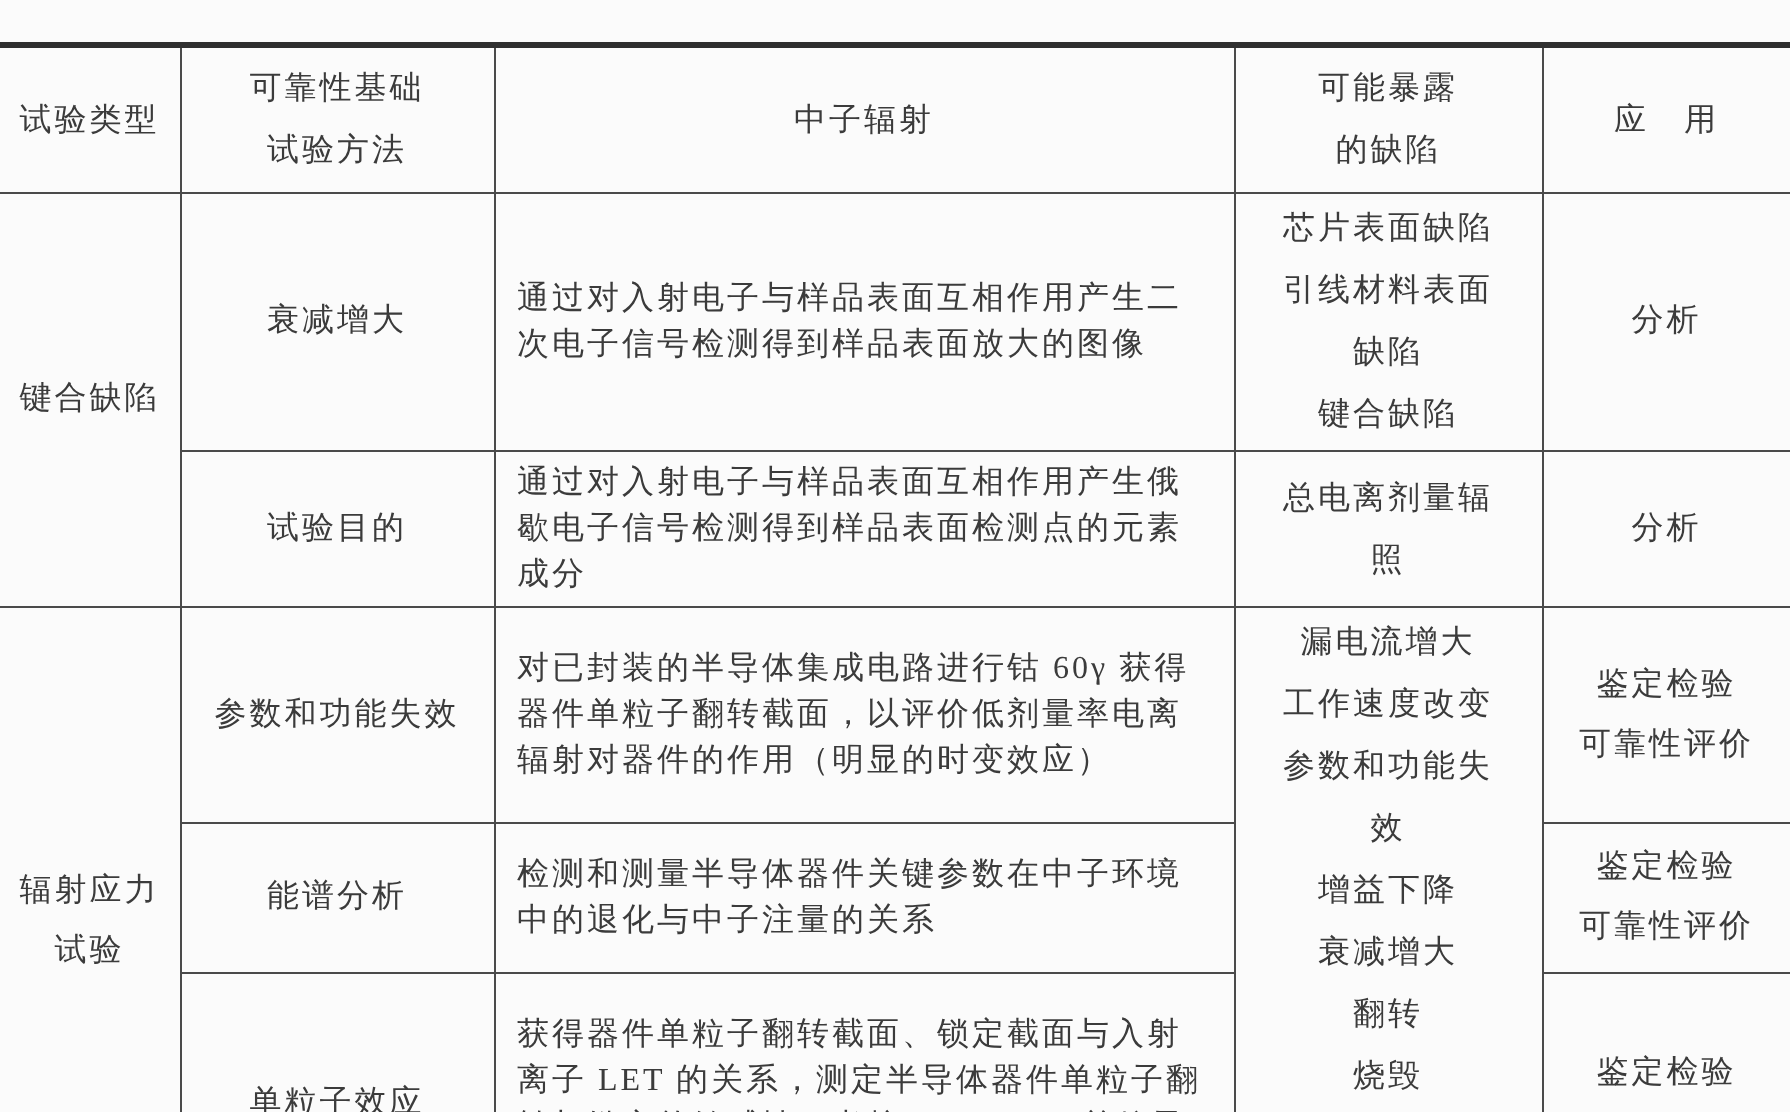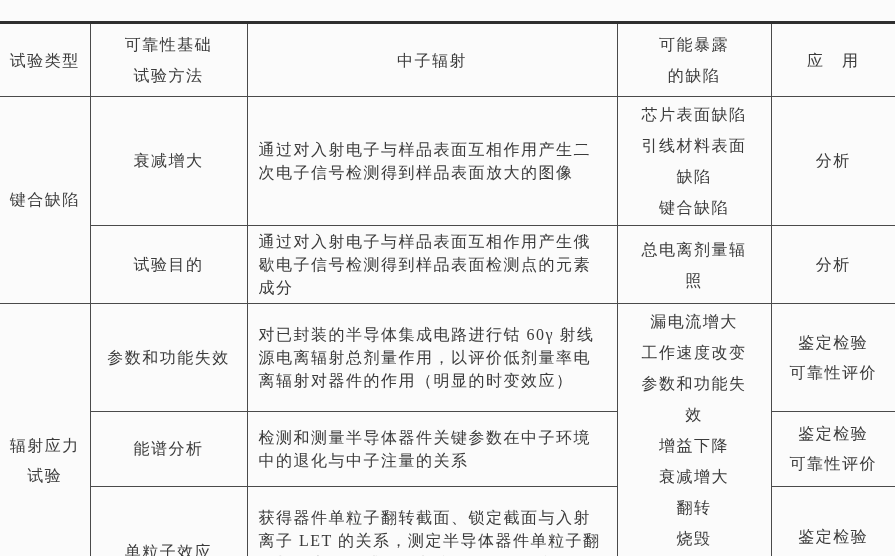"对已封装的半导体集成电路进行钴 60γ" td.c-purpose { text: 射线源电离辐射总剂量作用 -> 获得器件单粒子翻转截面 }
